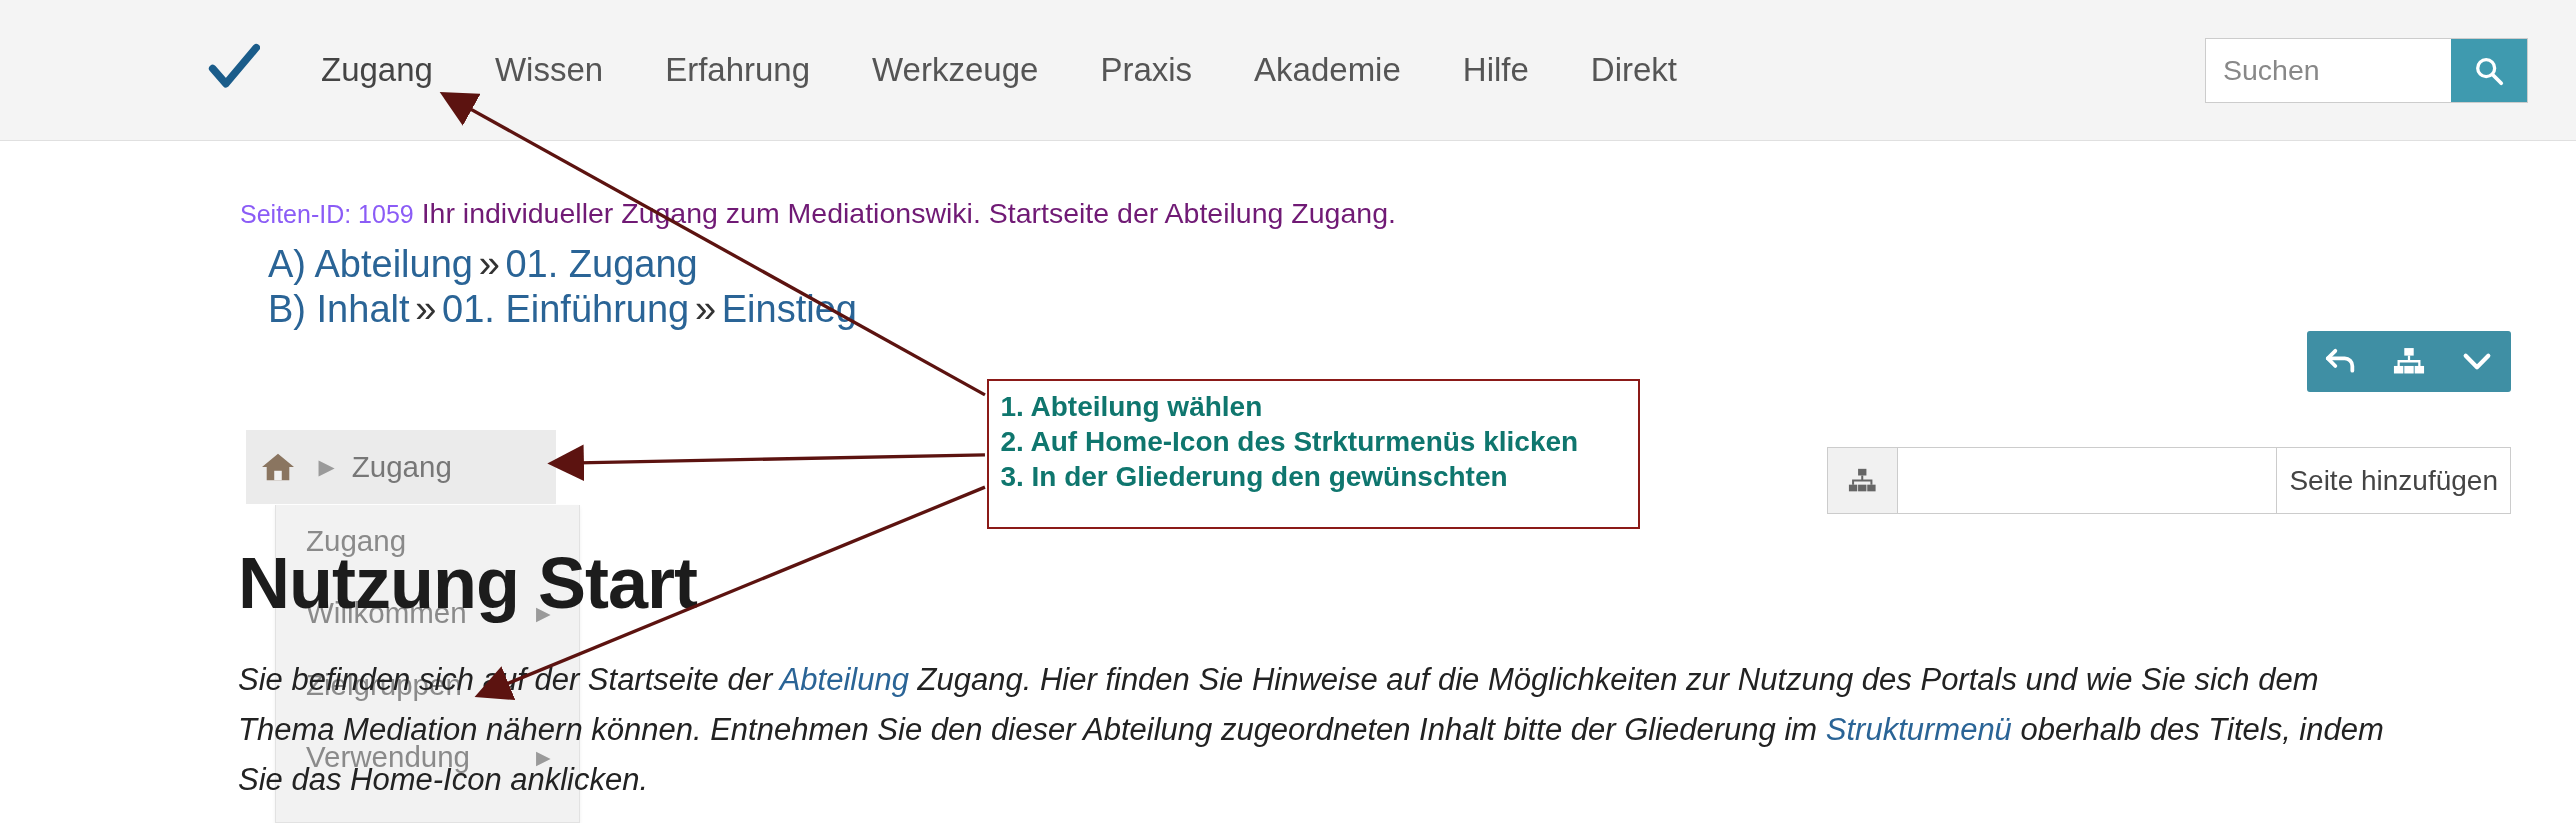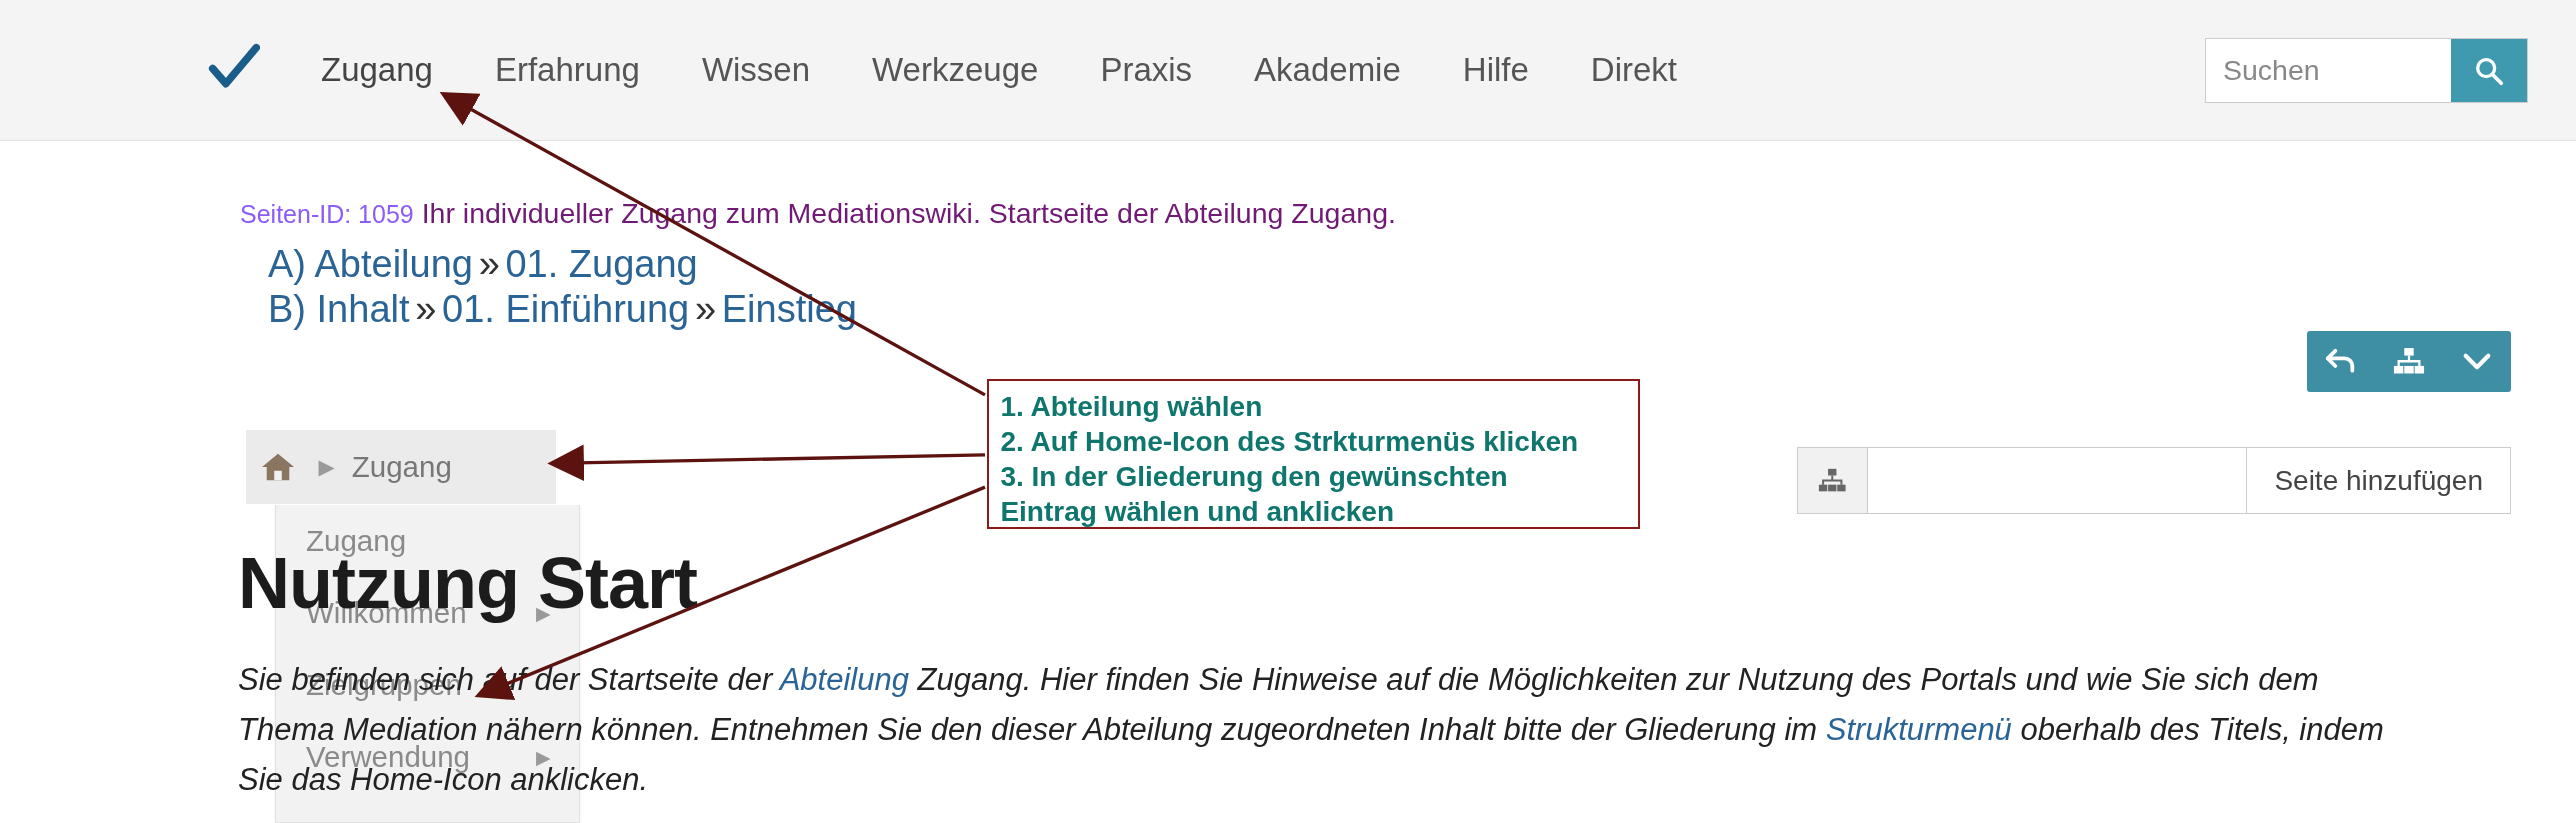"Erfahrung" div.nav-item { order: before "Wissen" -> after "Wissen" }
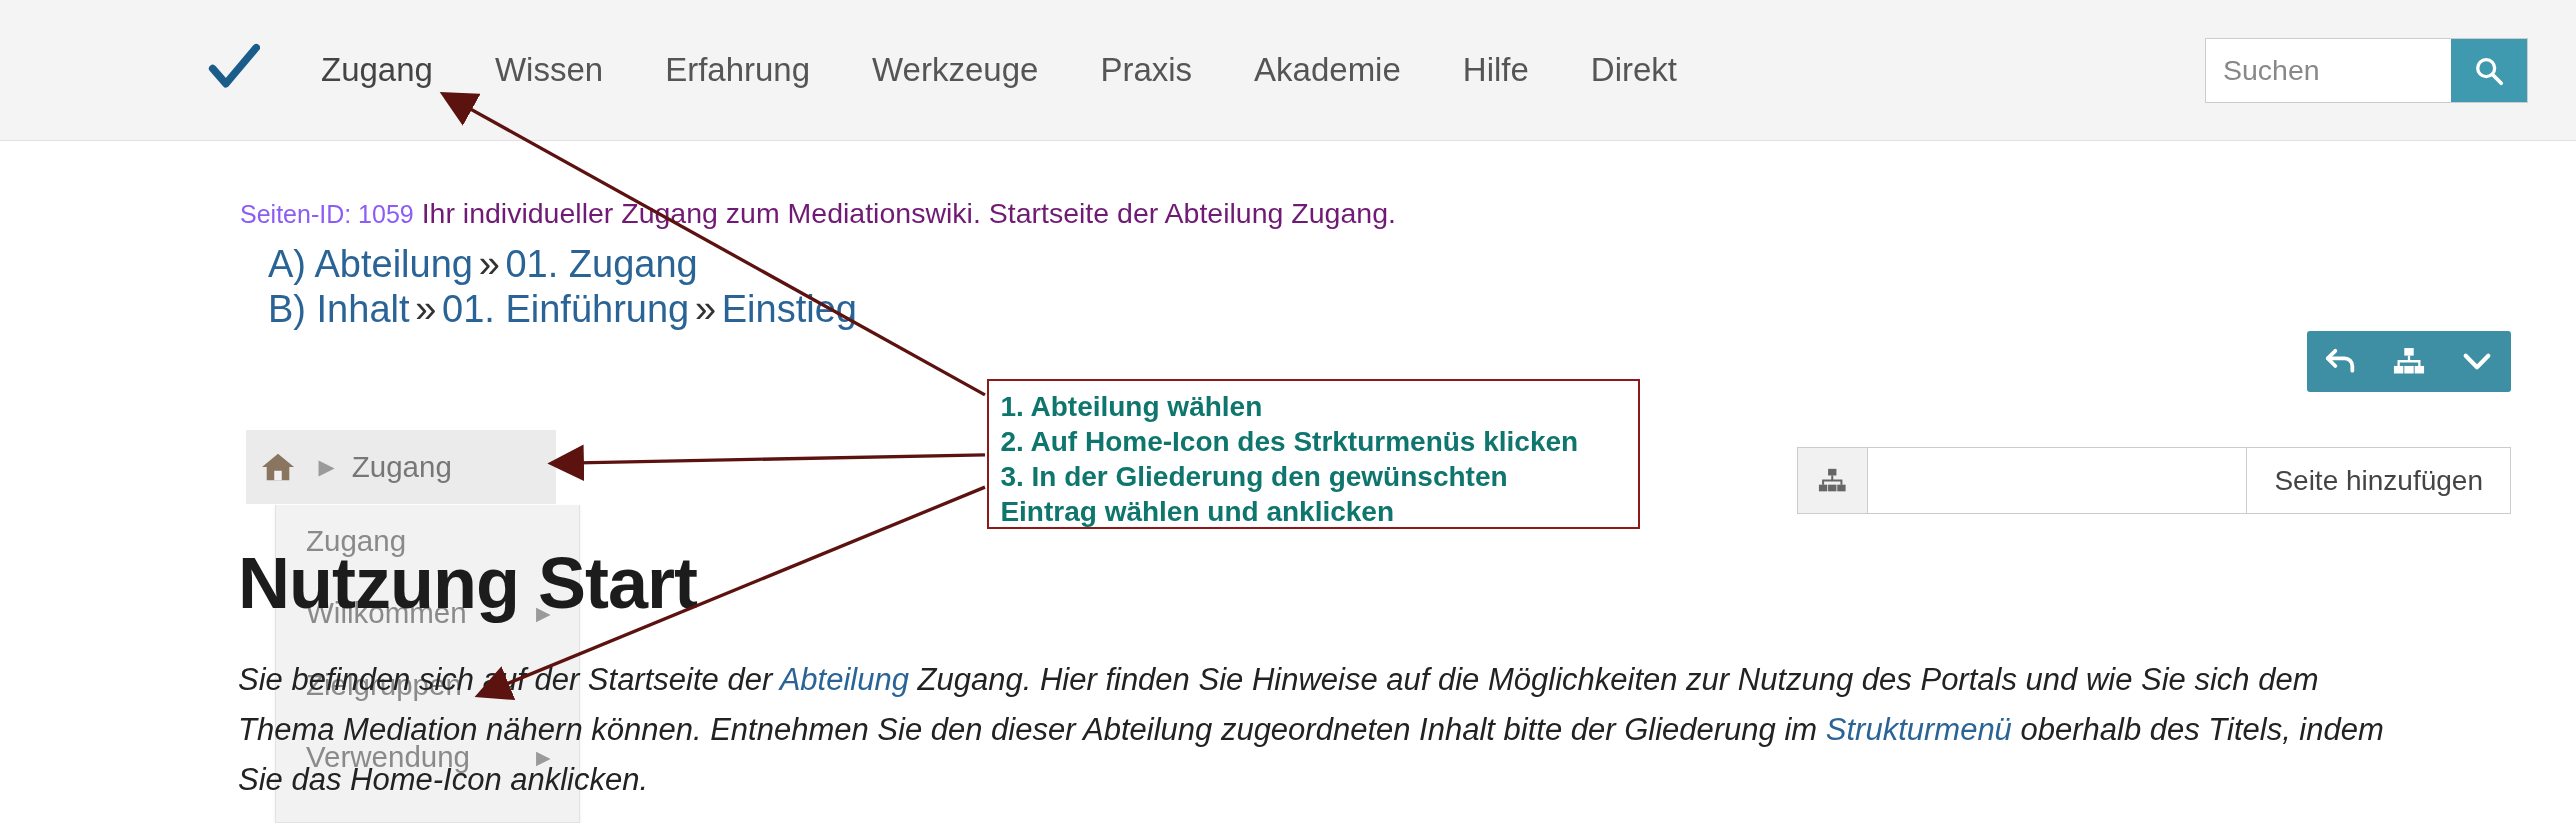"Seite hinzufügen" .addpage-btn { padding: 0 27px -> 0 12px }
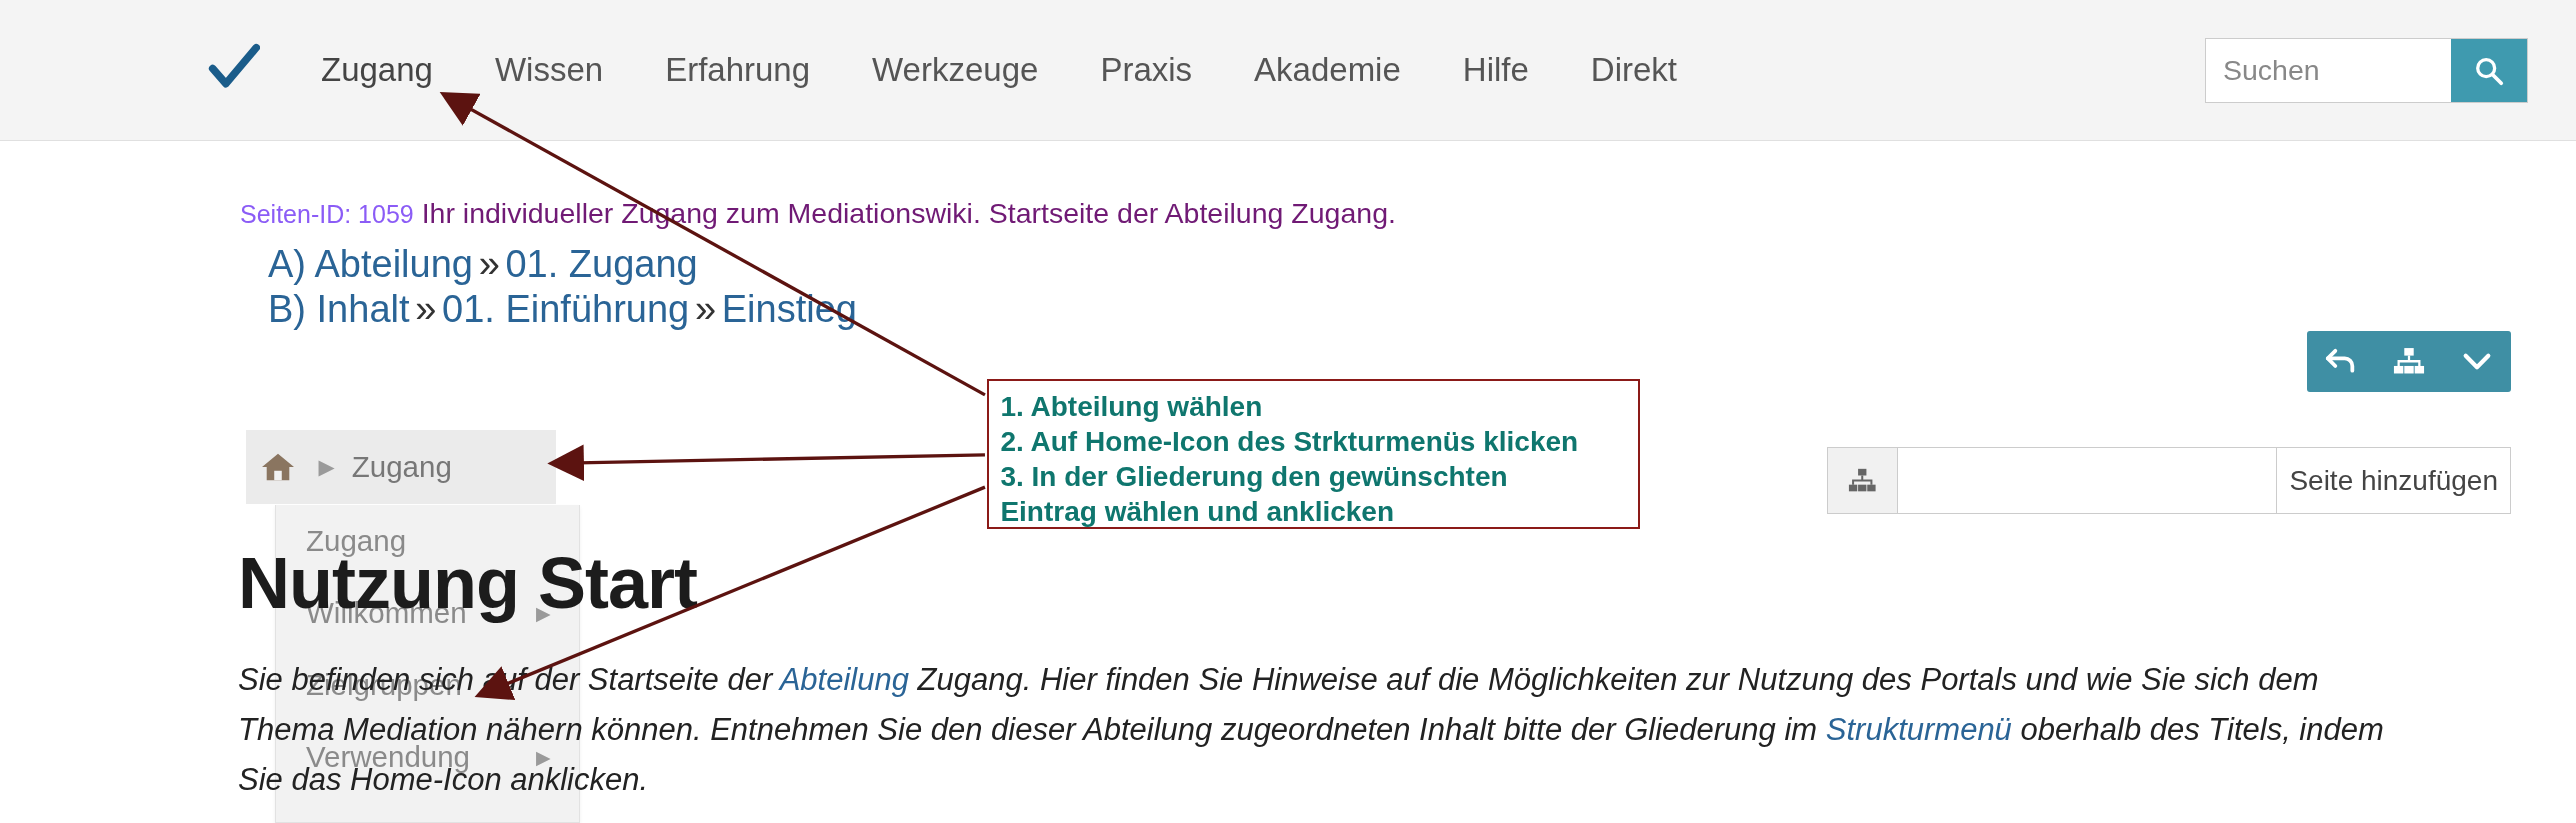"Eintrag wählen und anklicken" div.annot-line { html: <div>Eintrag wählen und anklicken</div> -> none }
